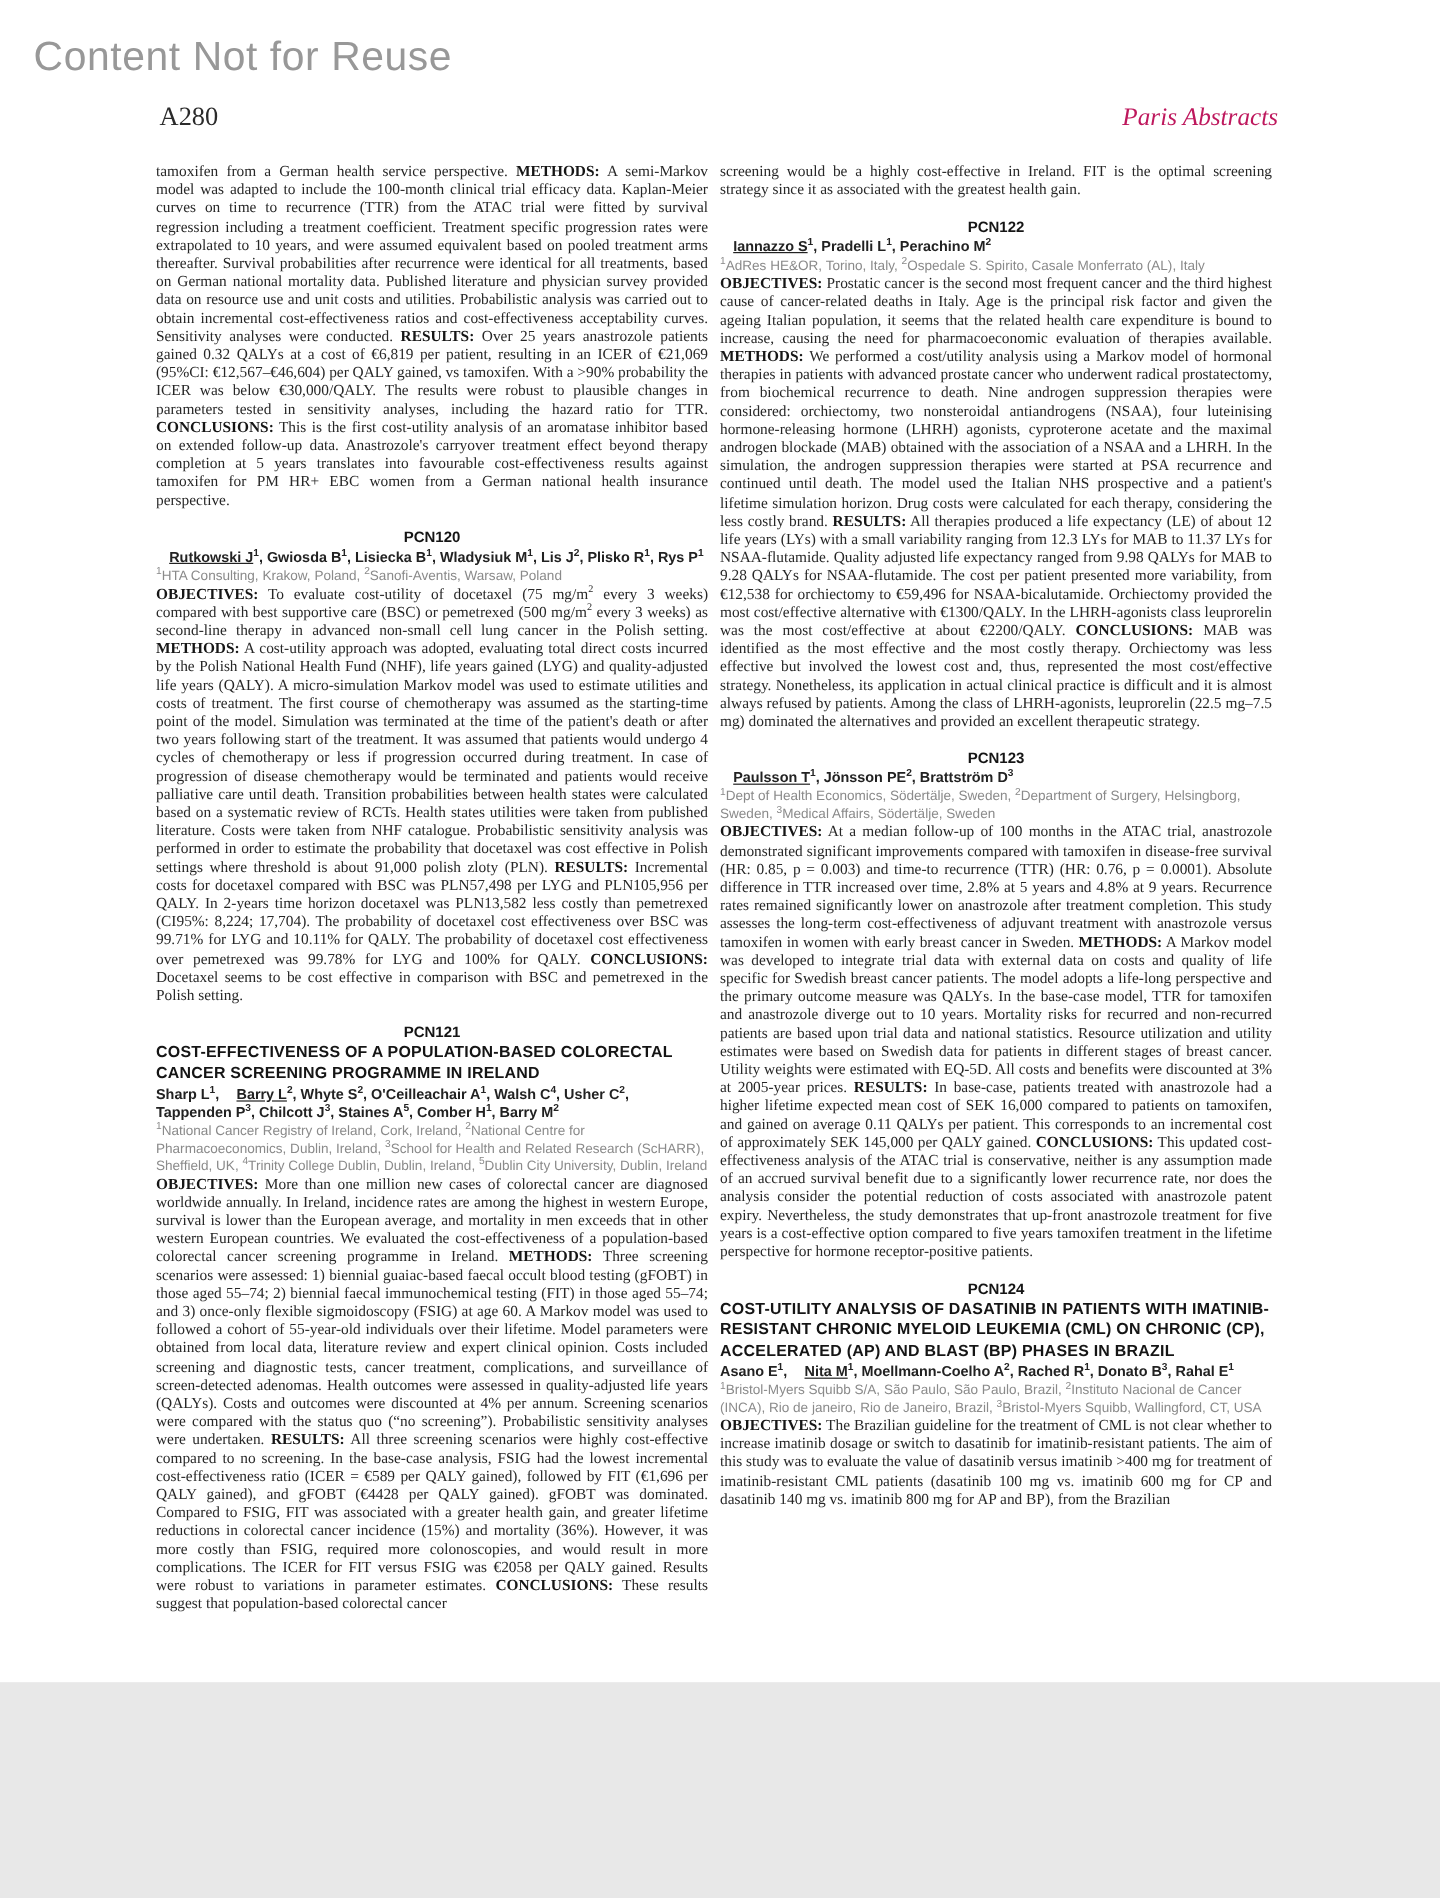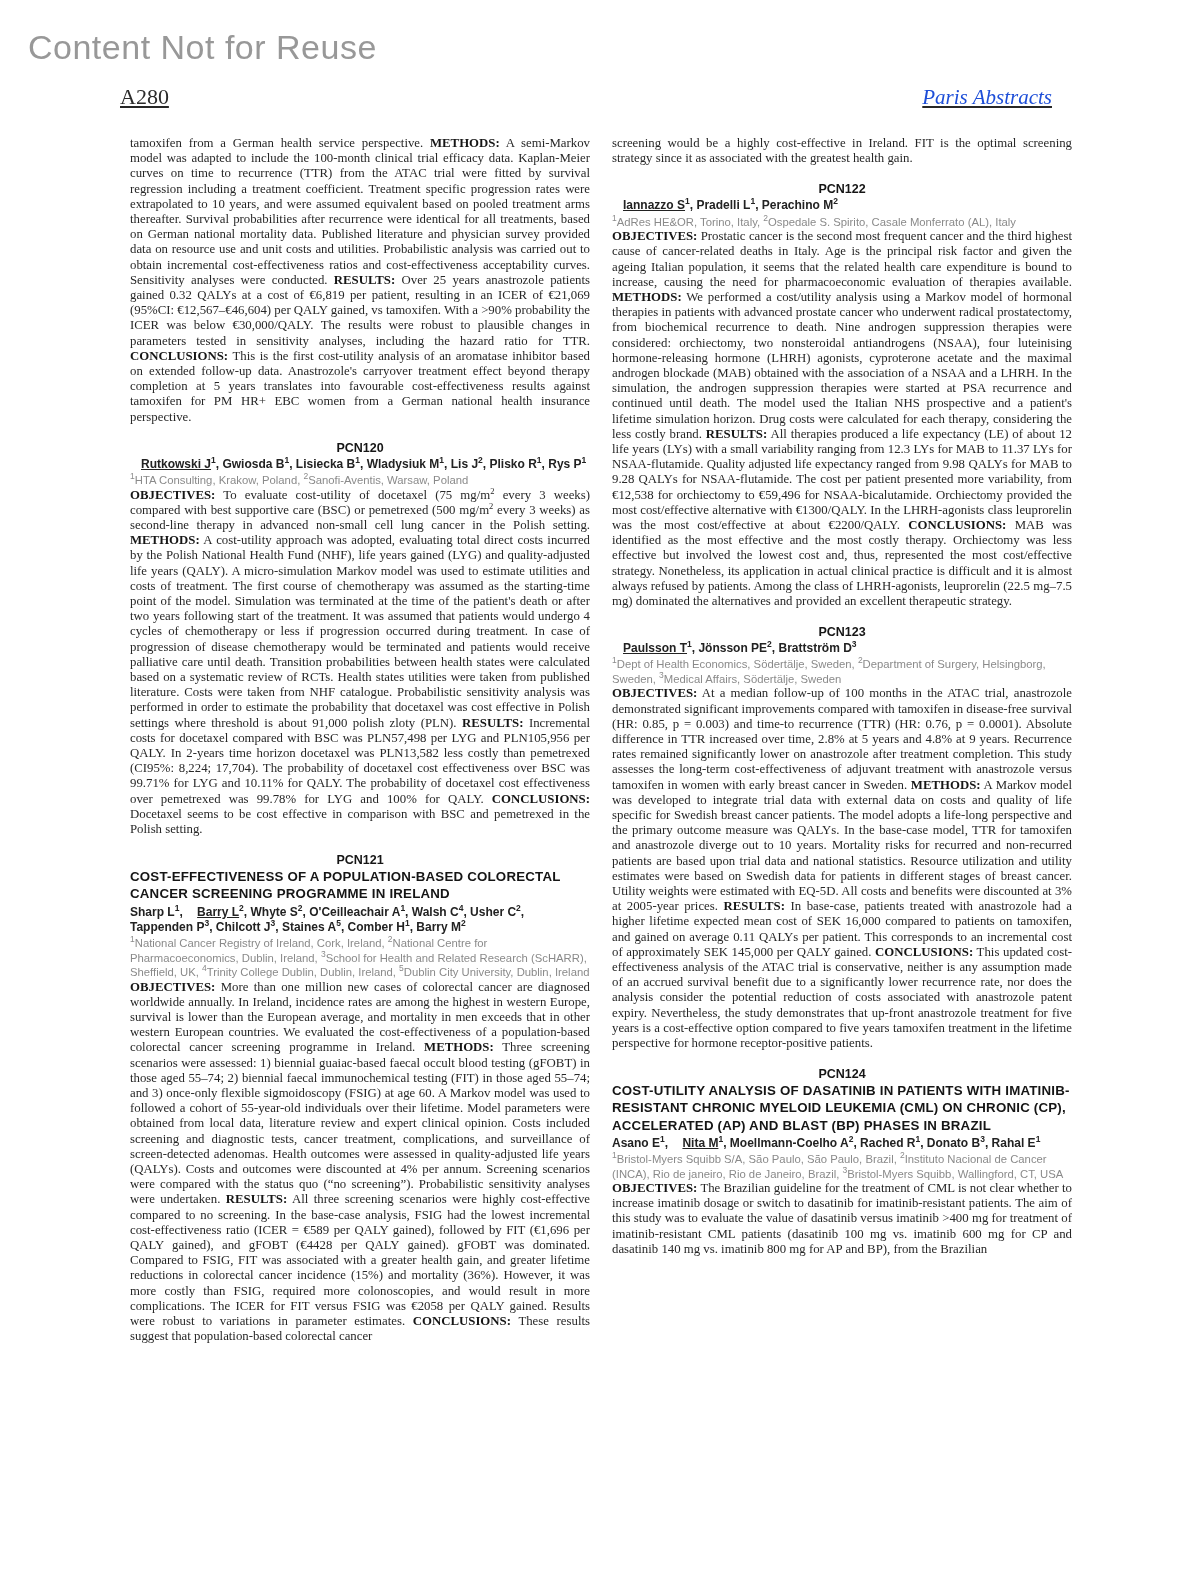"Content Not for Reuse" .page { height: 1582px -> 1402px }
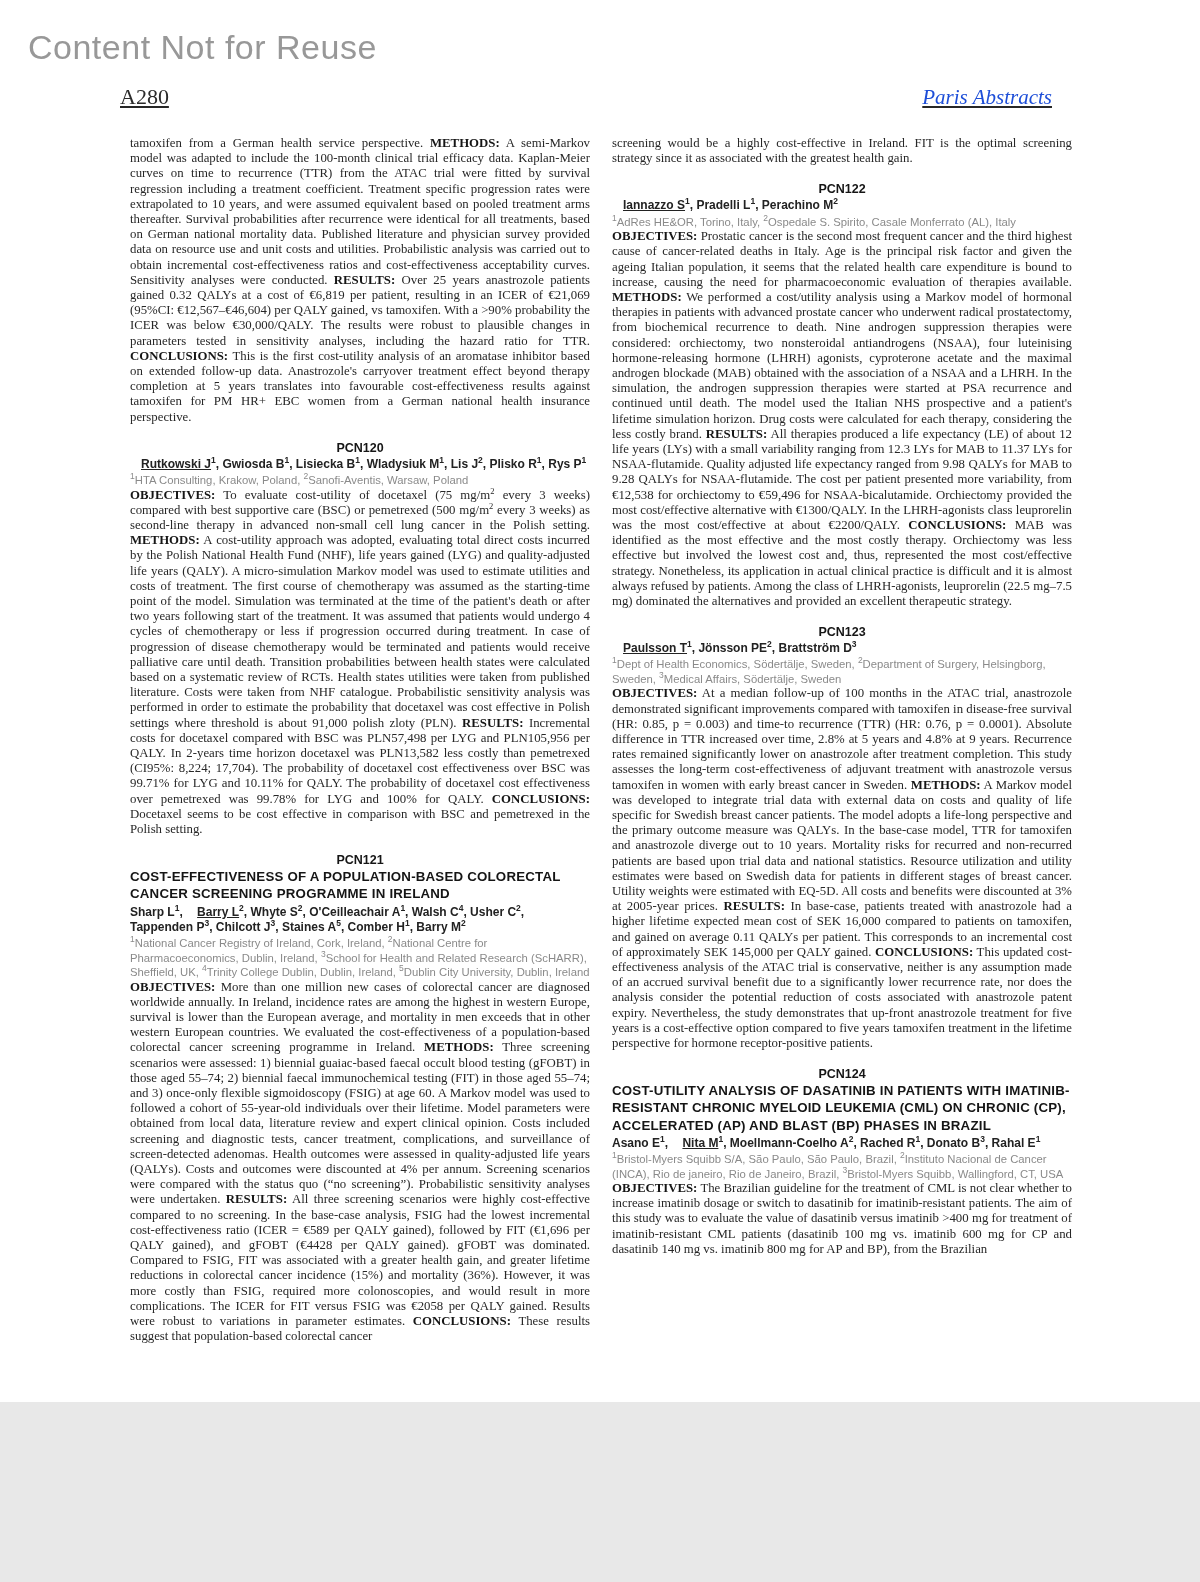"A280" .pagehead { left: 120px -> 133px; text-decoration: underline -> none }
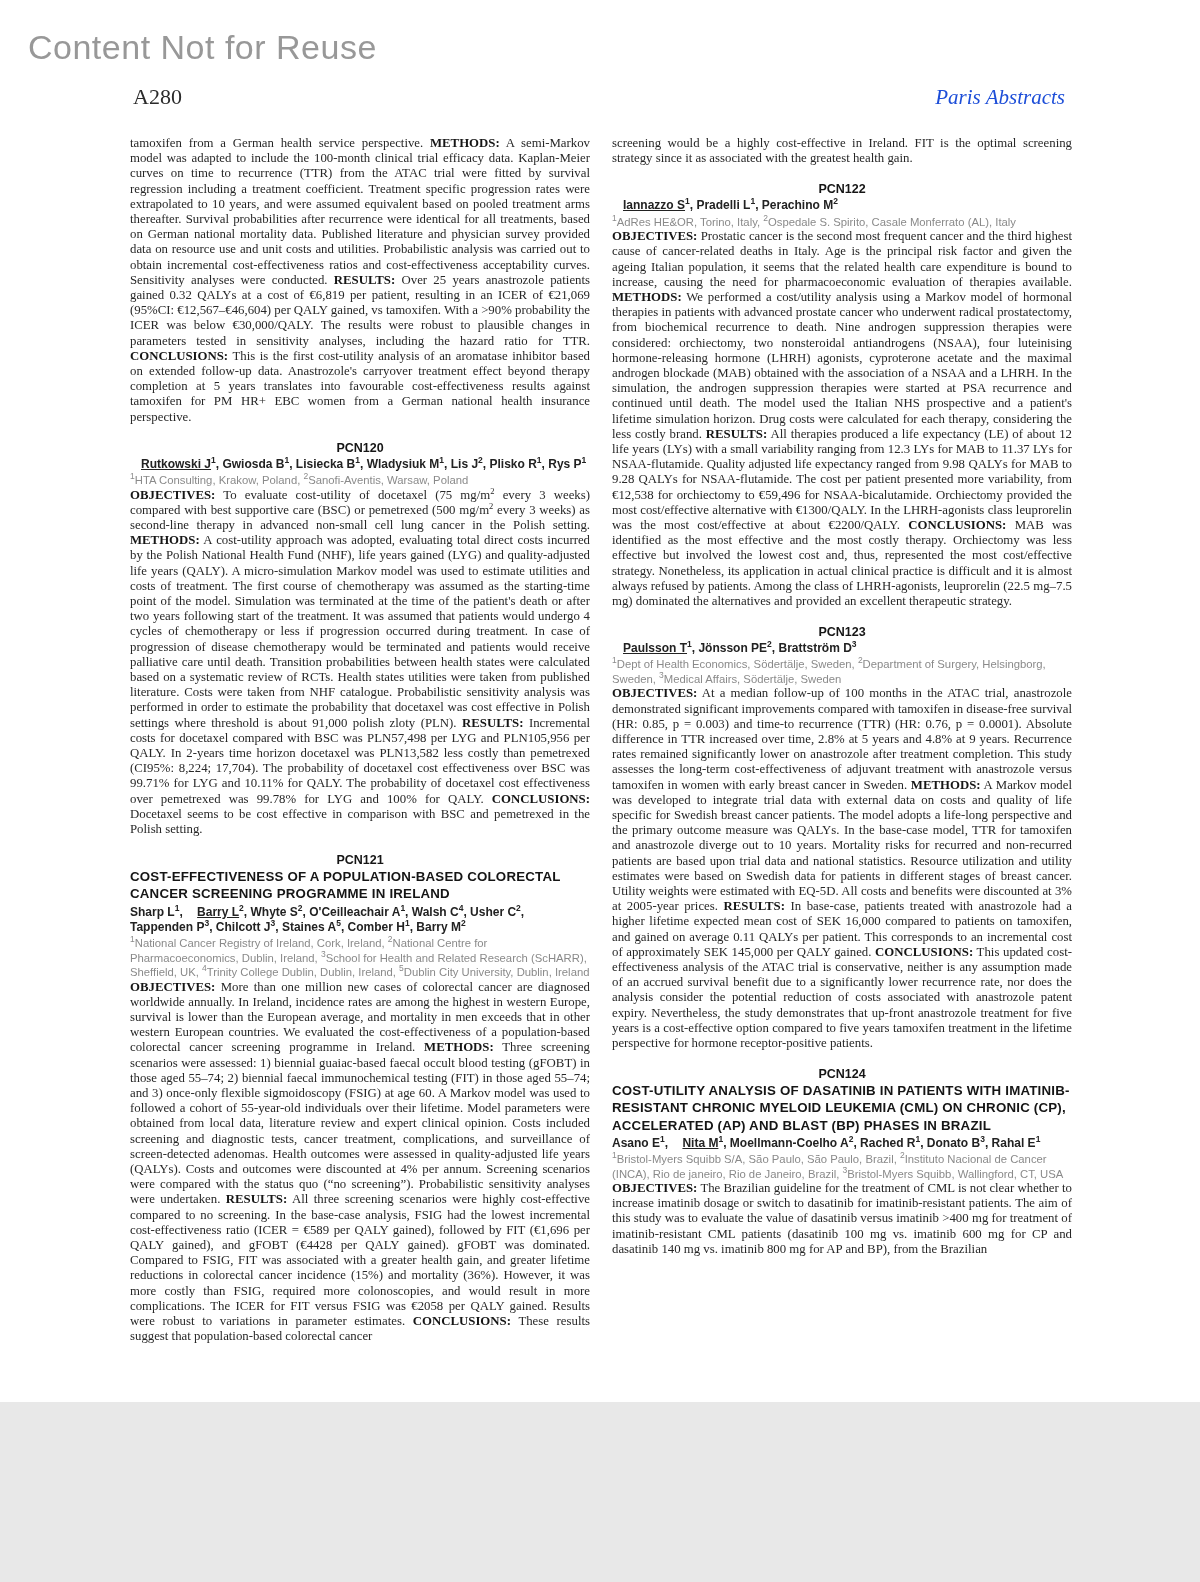"Paris Abstracts" .running-title { color: #1d4ed8 -> #be185d }
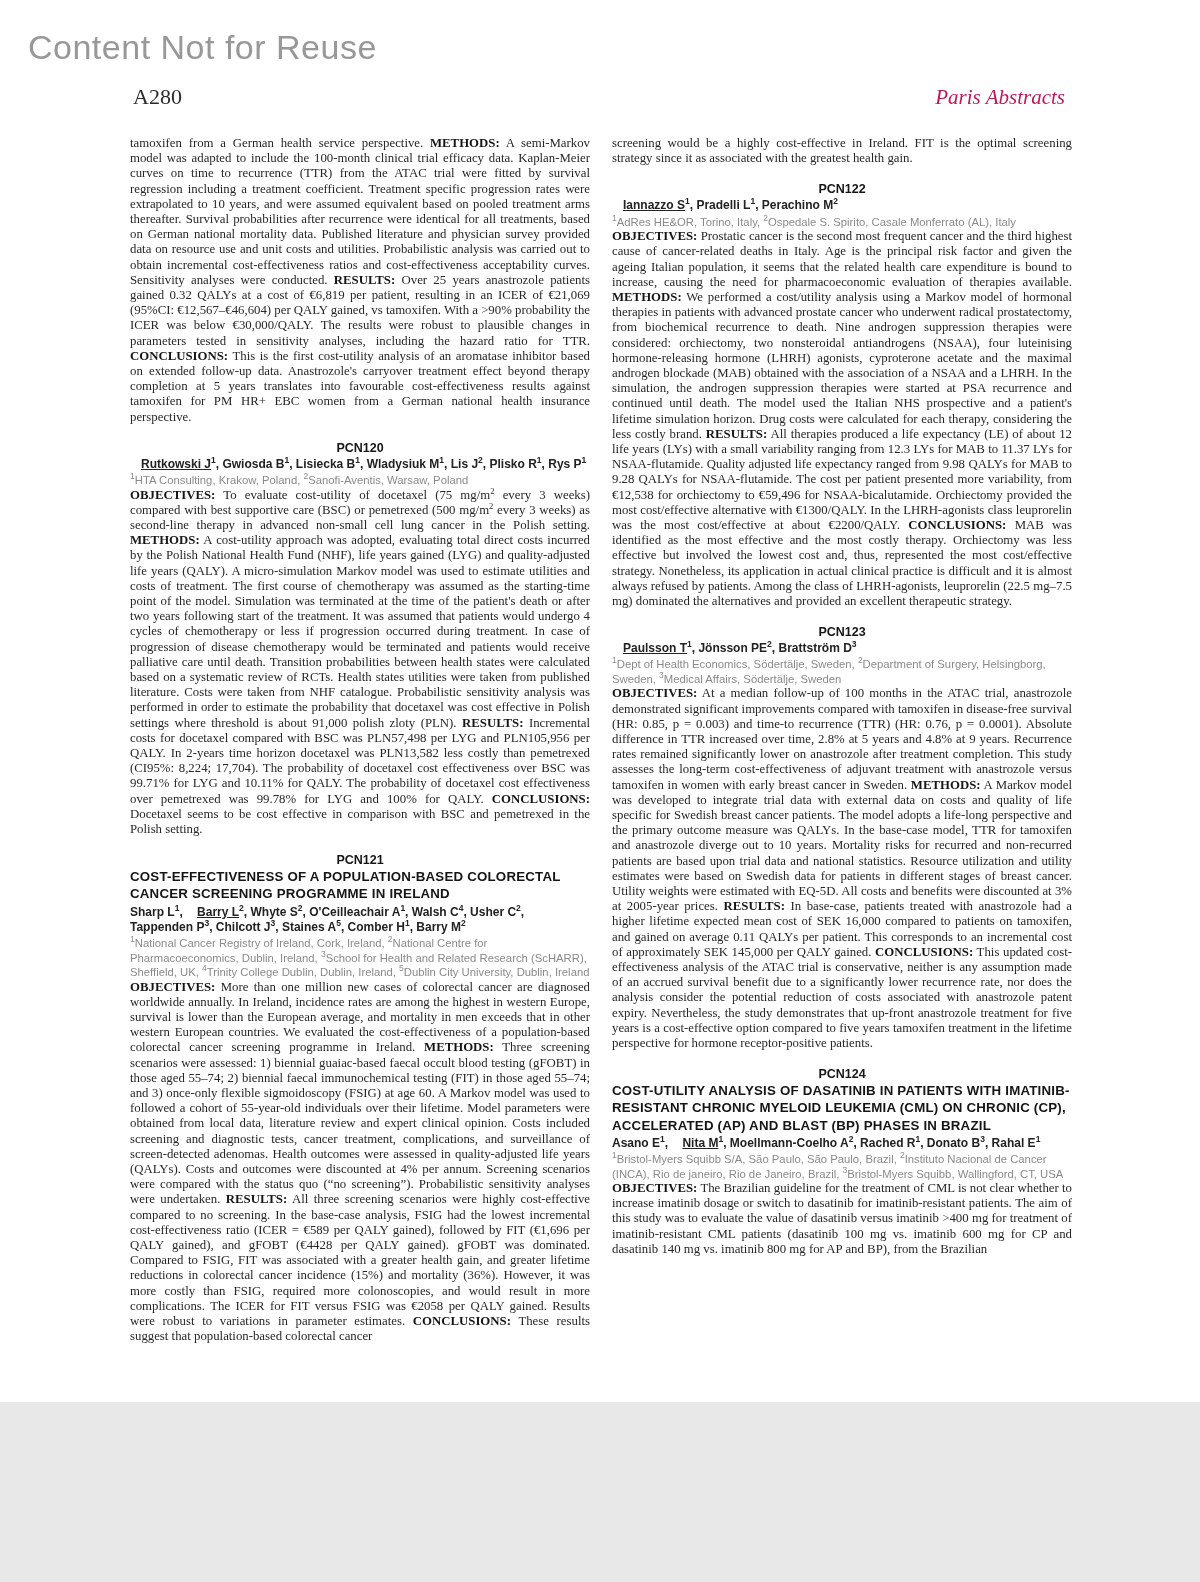"tamoxifen from a German health" .columns { gap: 22px -> 10px }
